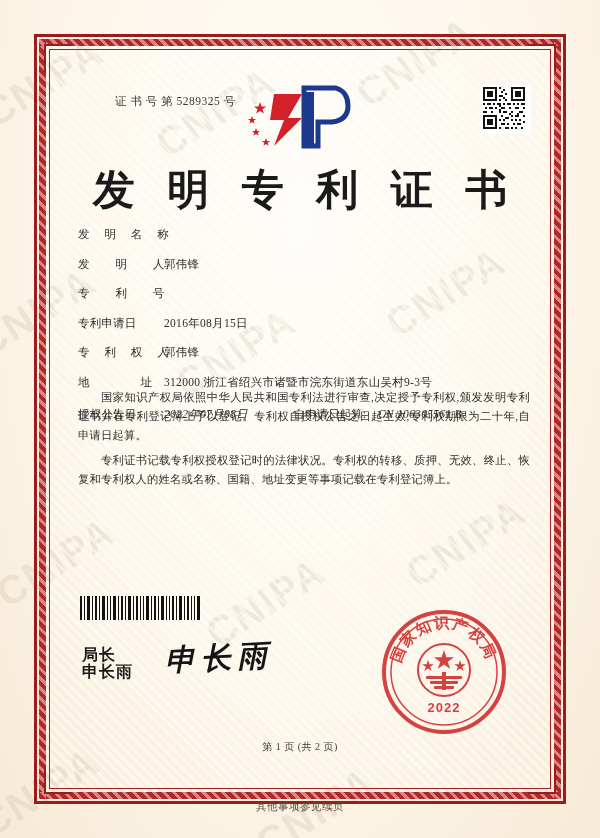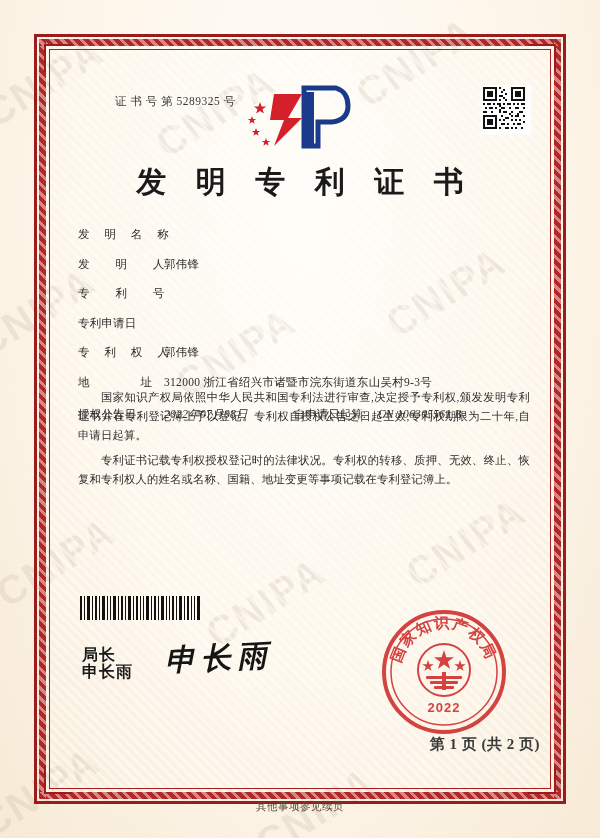"发 明 专 利 证" #title { font-size: 30px -> 42px }
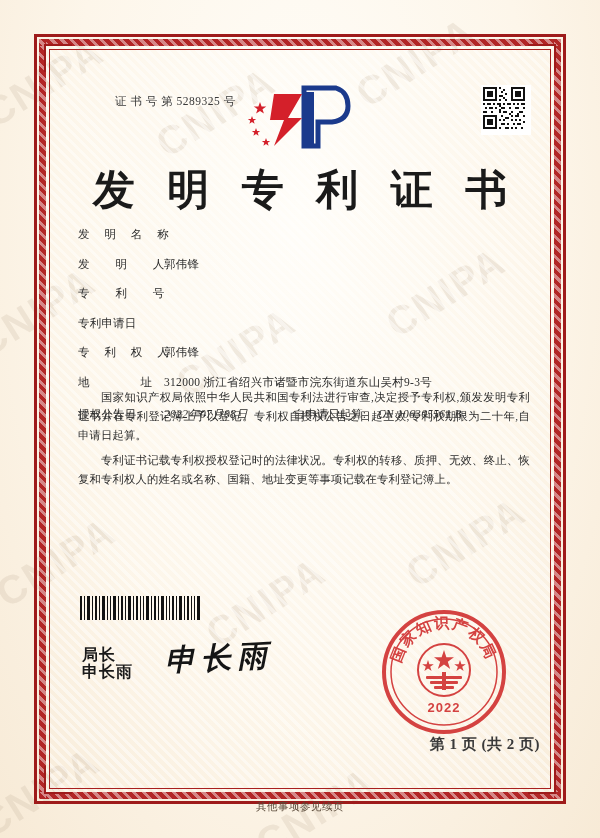"2016年08月15日" div.val { html: none -> <div>2016年08月15日</div> }
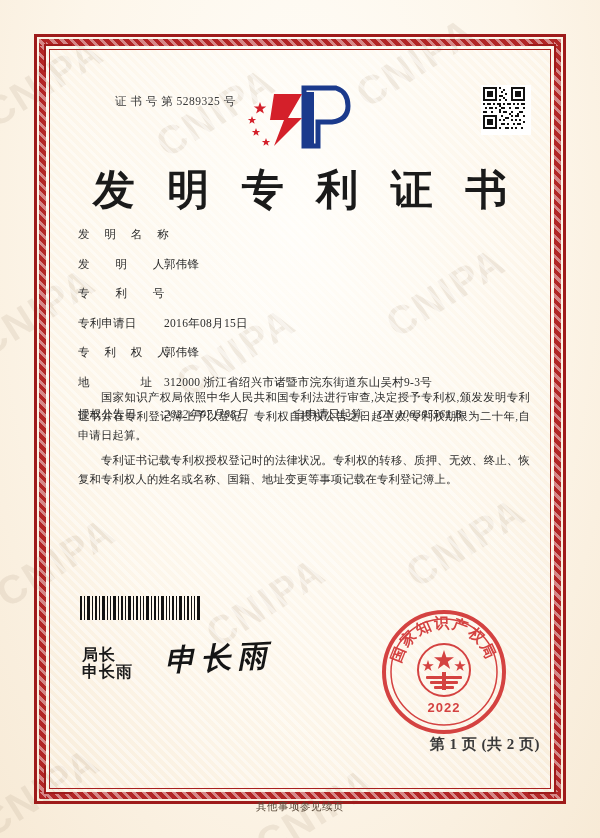"第 1 页 (共 2" #page-no { font-size: 15px -> 10px; font-weight: bold -> none; text-align: right -> center }
